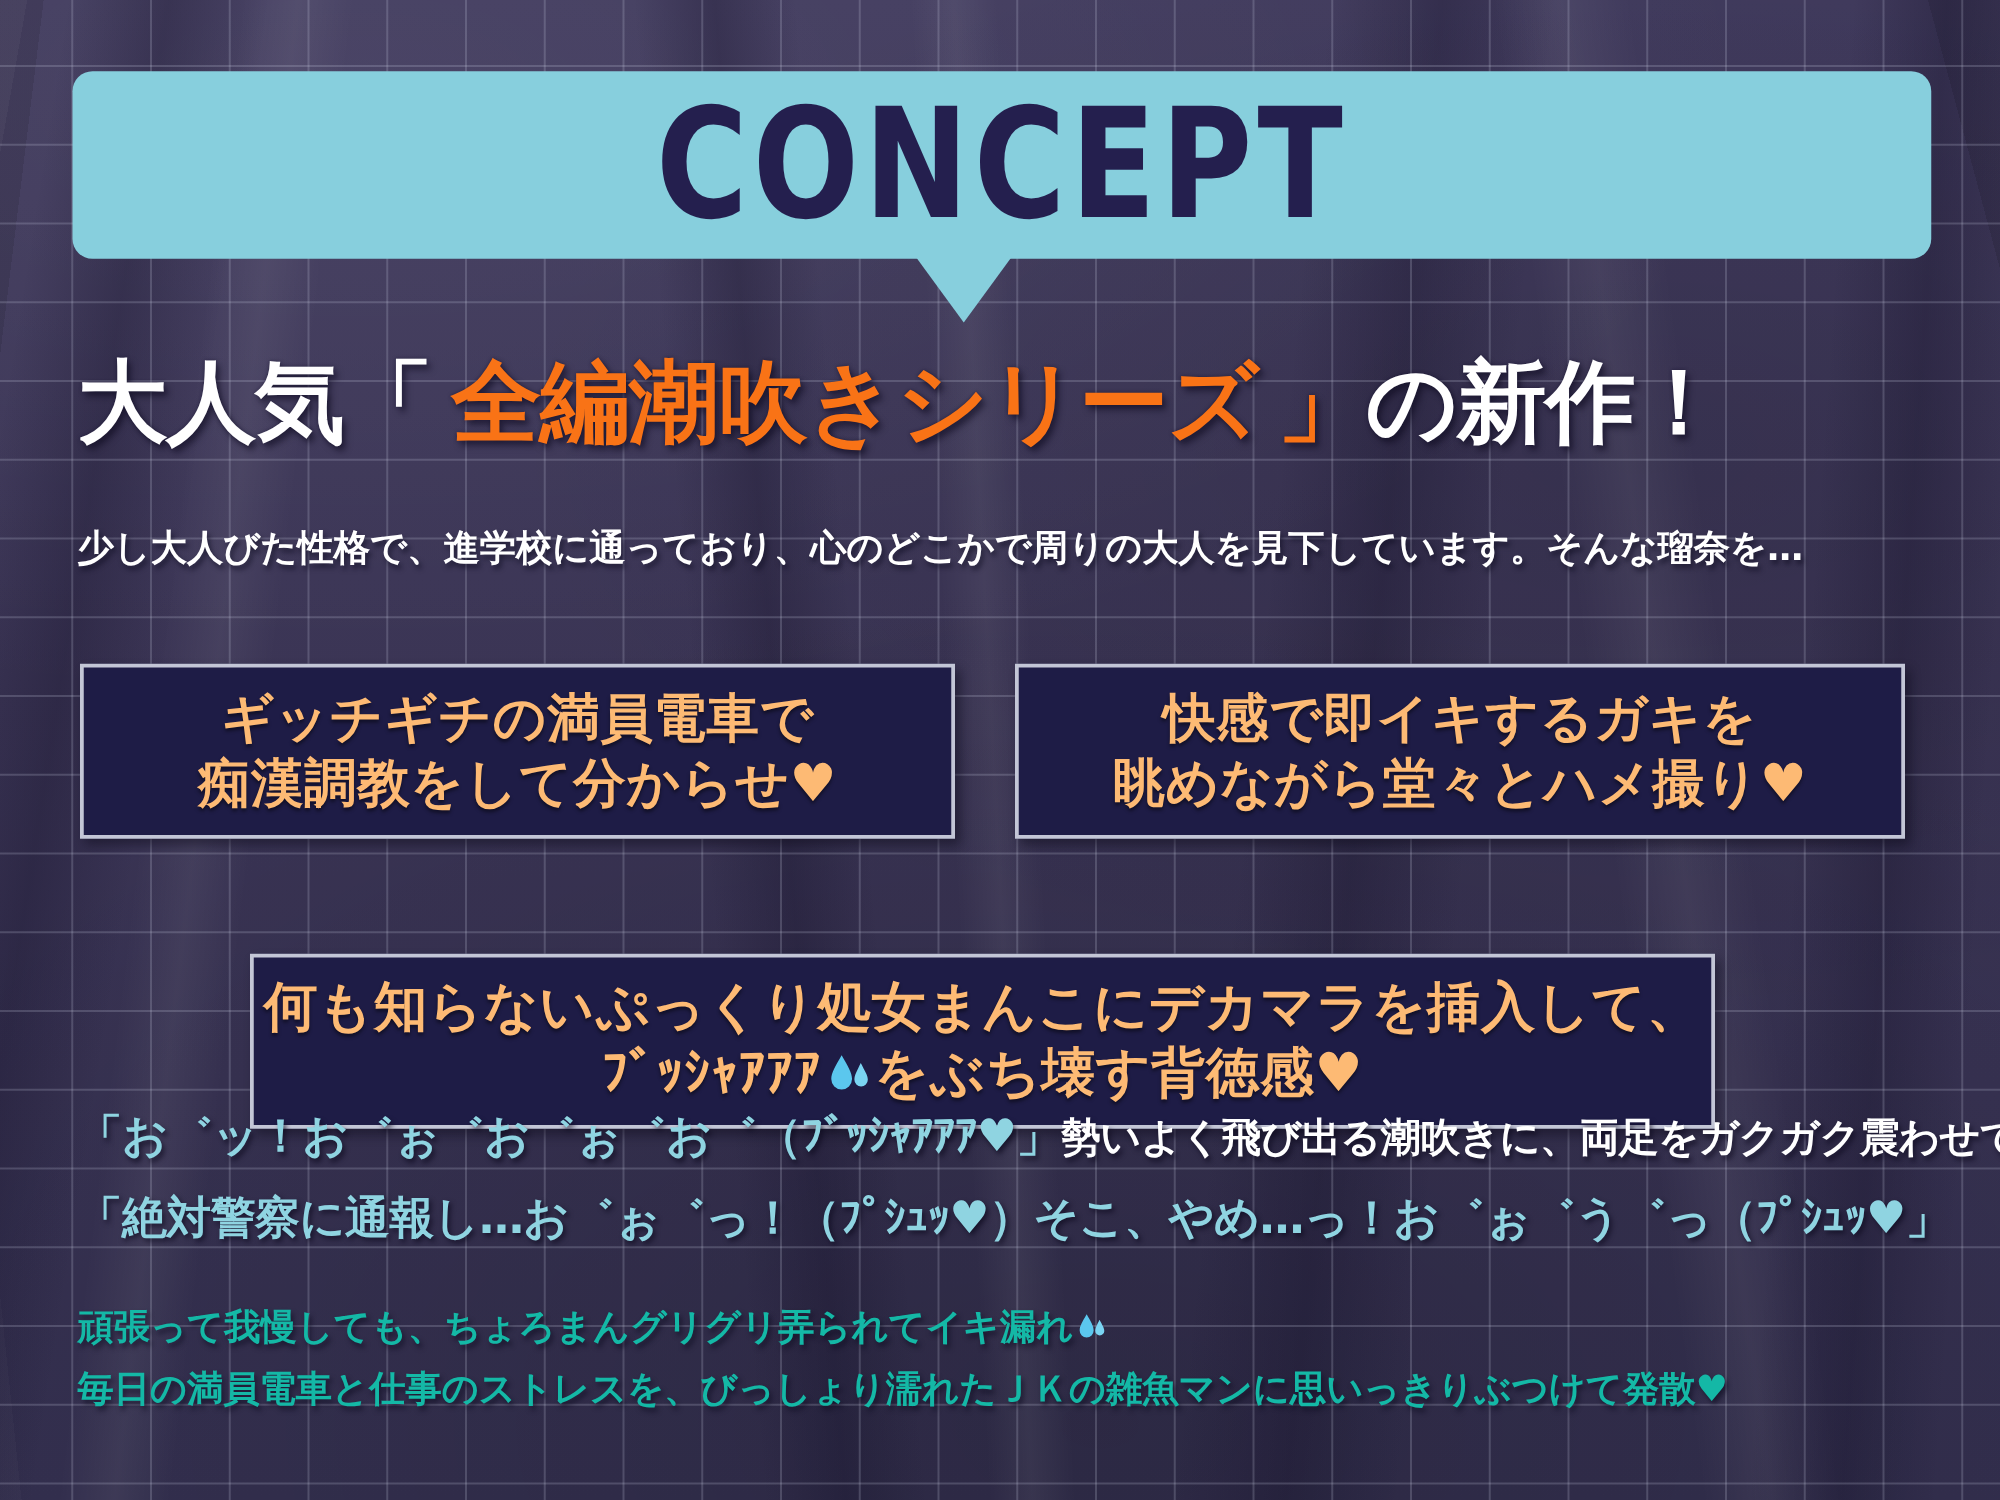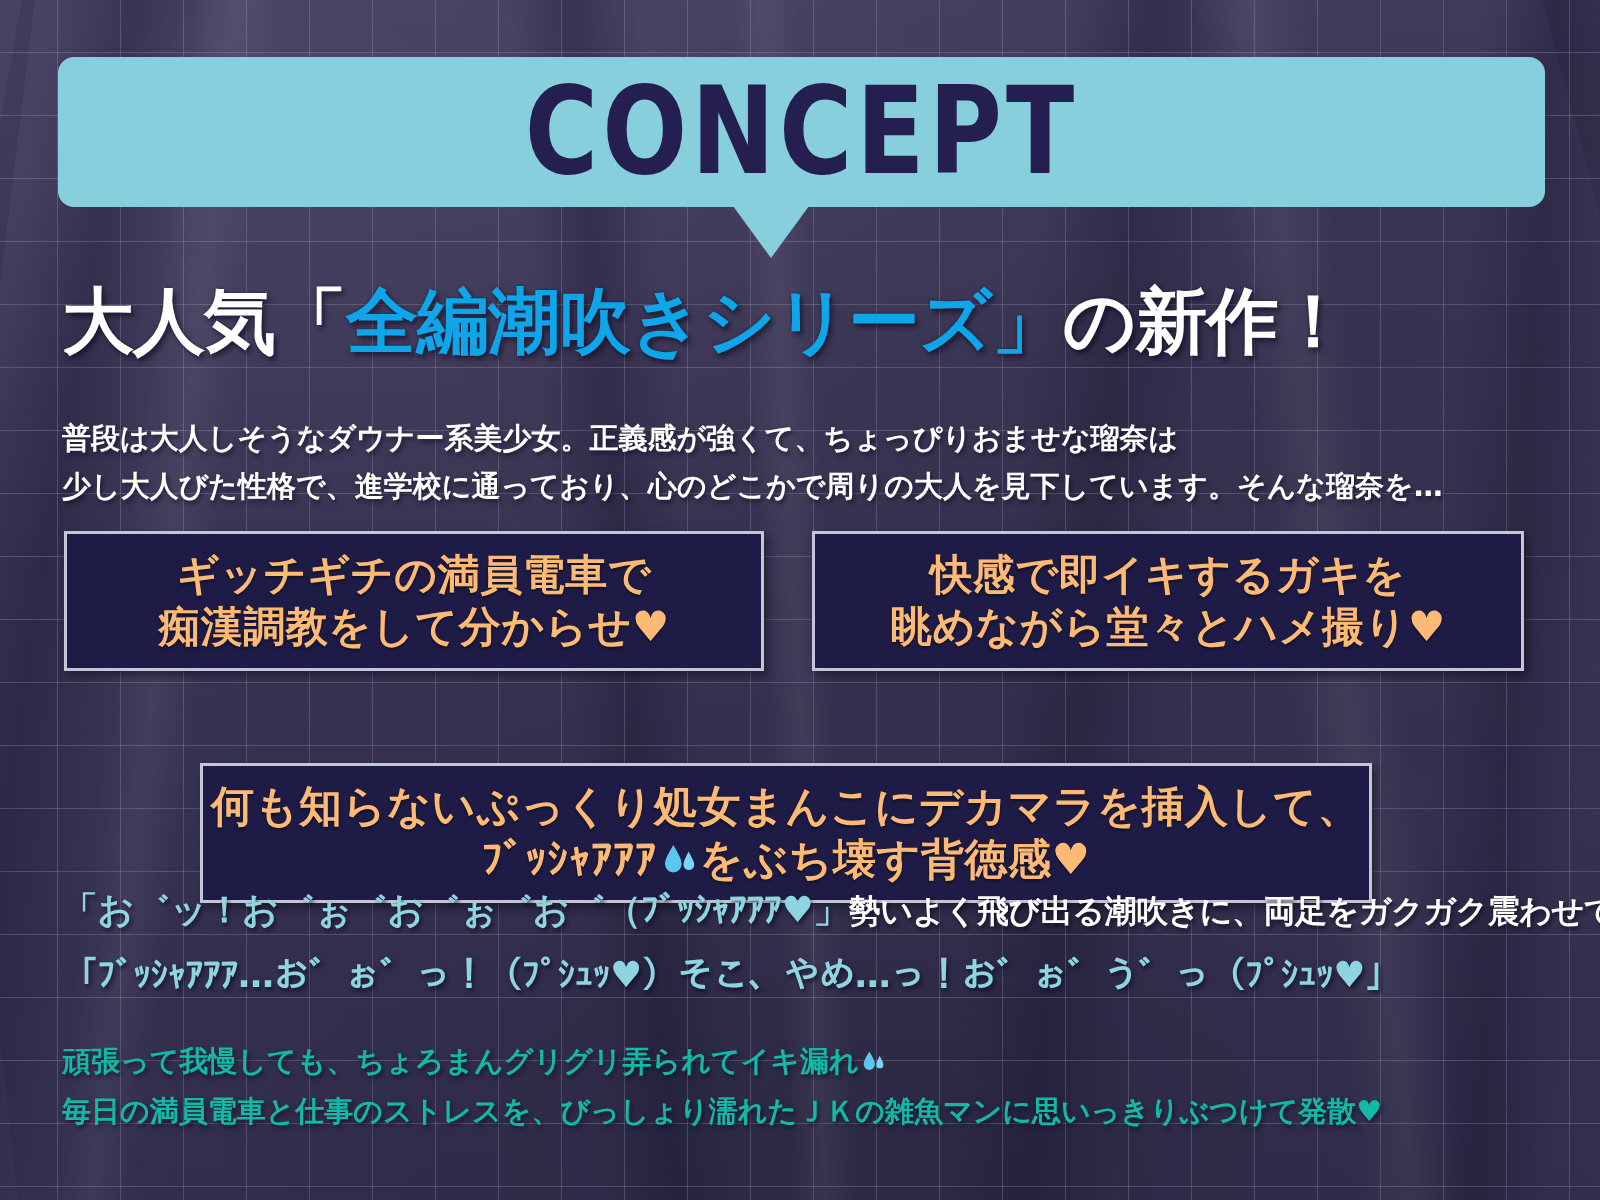"全編潮吹きシリーズ" .headline .hl-cyan { color: #0ea5e9 -> #f97316; margin-left: none -> 15px }
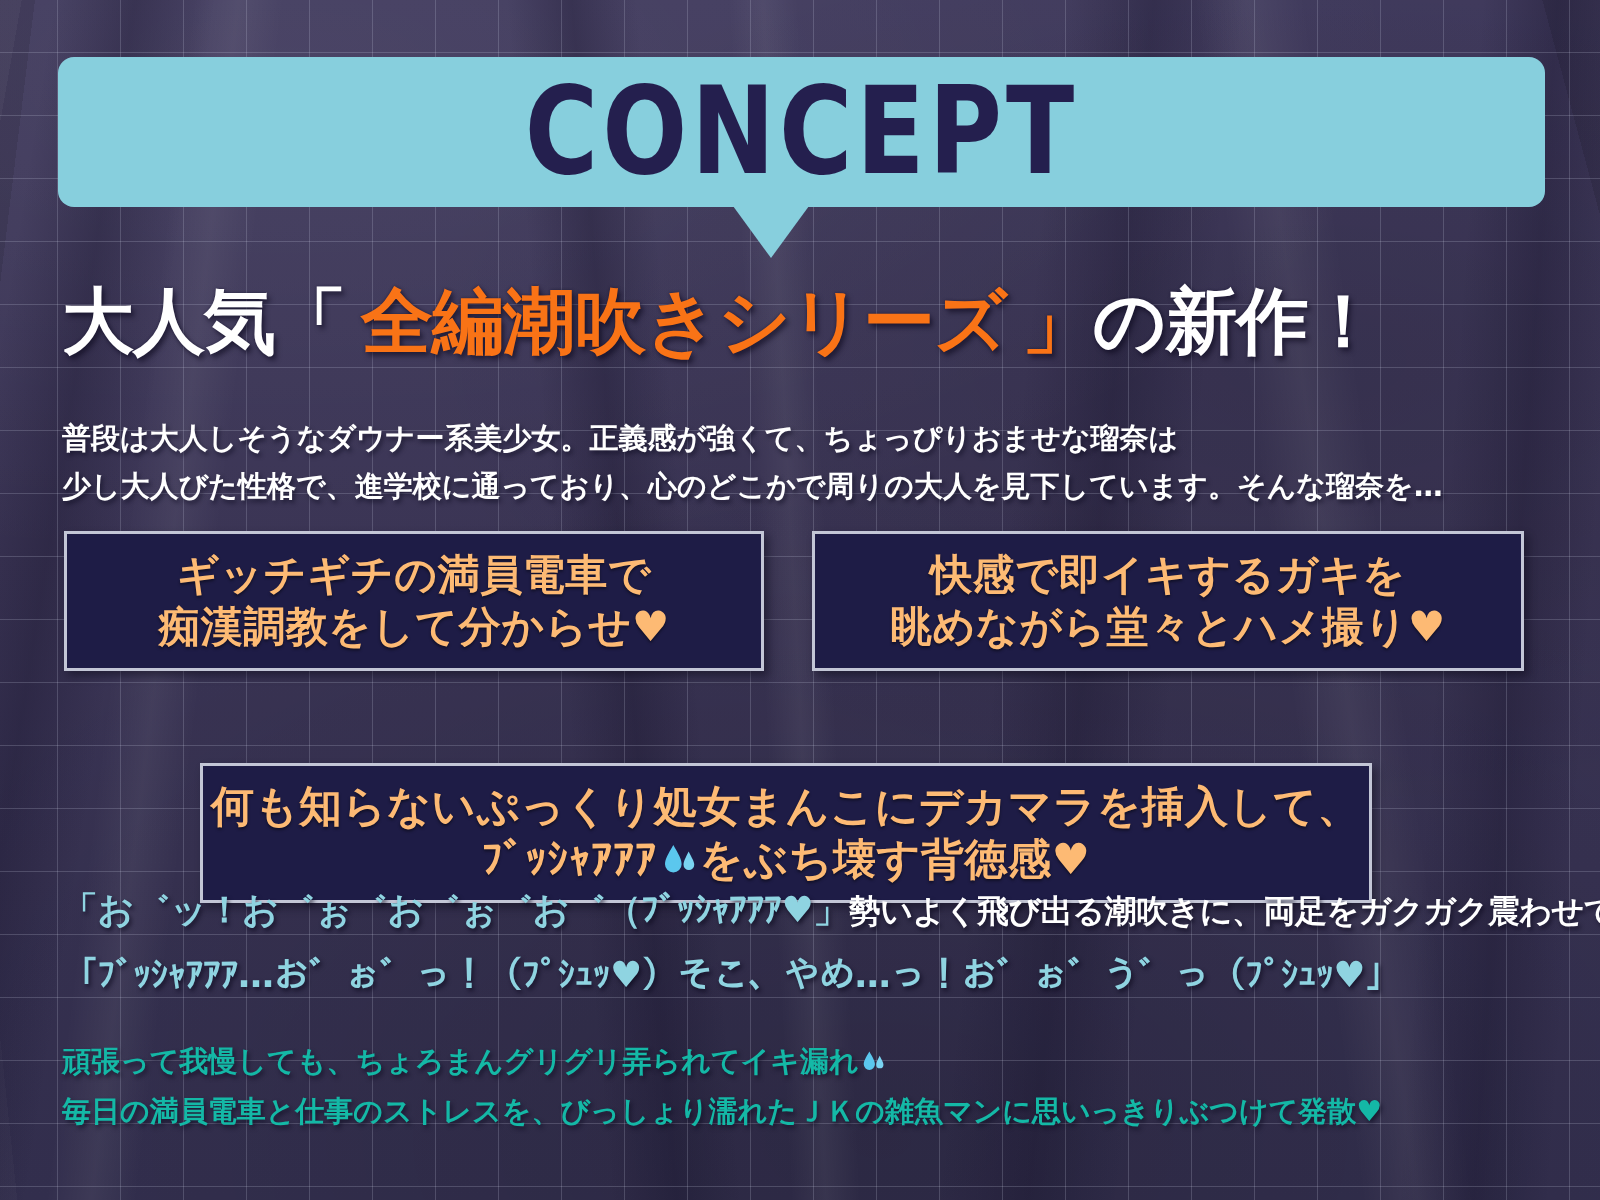"普段は大人しそうなダウナー系美少女。正義感が強くて、ちょっぴりおませな瑠奈は" div { html: <div>普段は大人しそうなダウナー系美少女。正義感が強くて、ちょっぴりおませな瑠奈は</div> -> none }
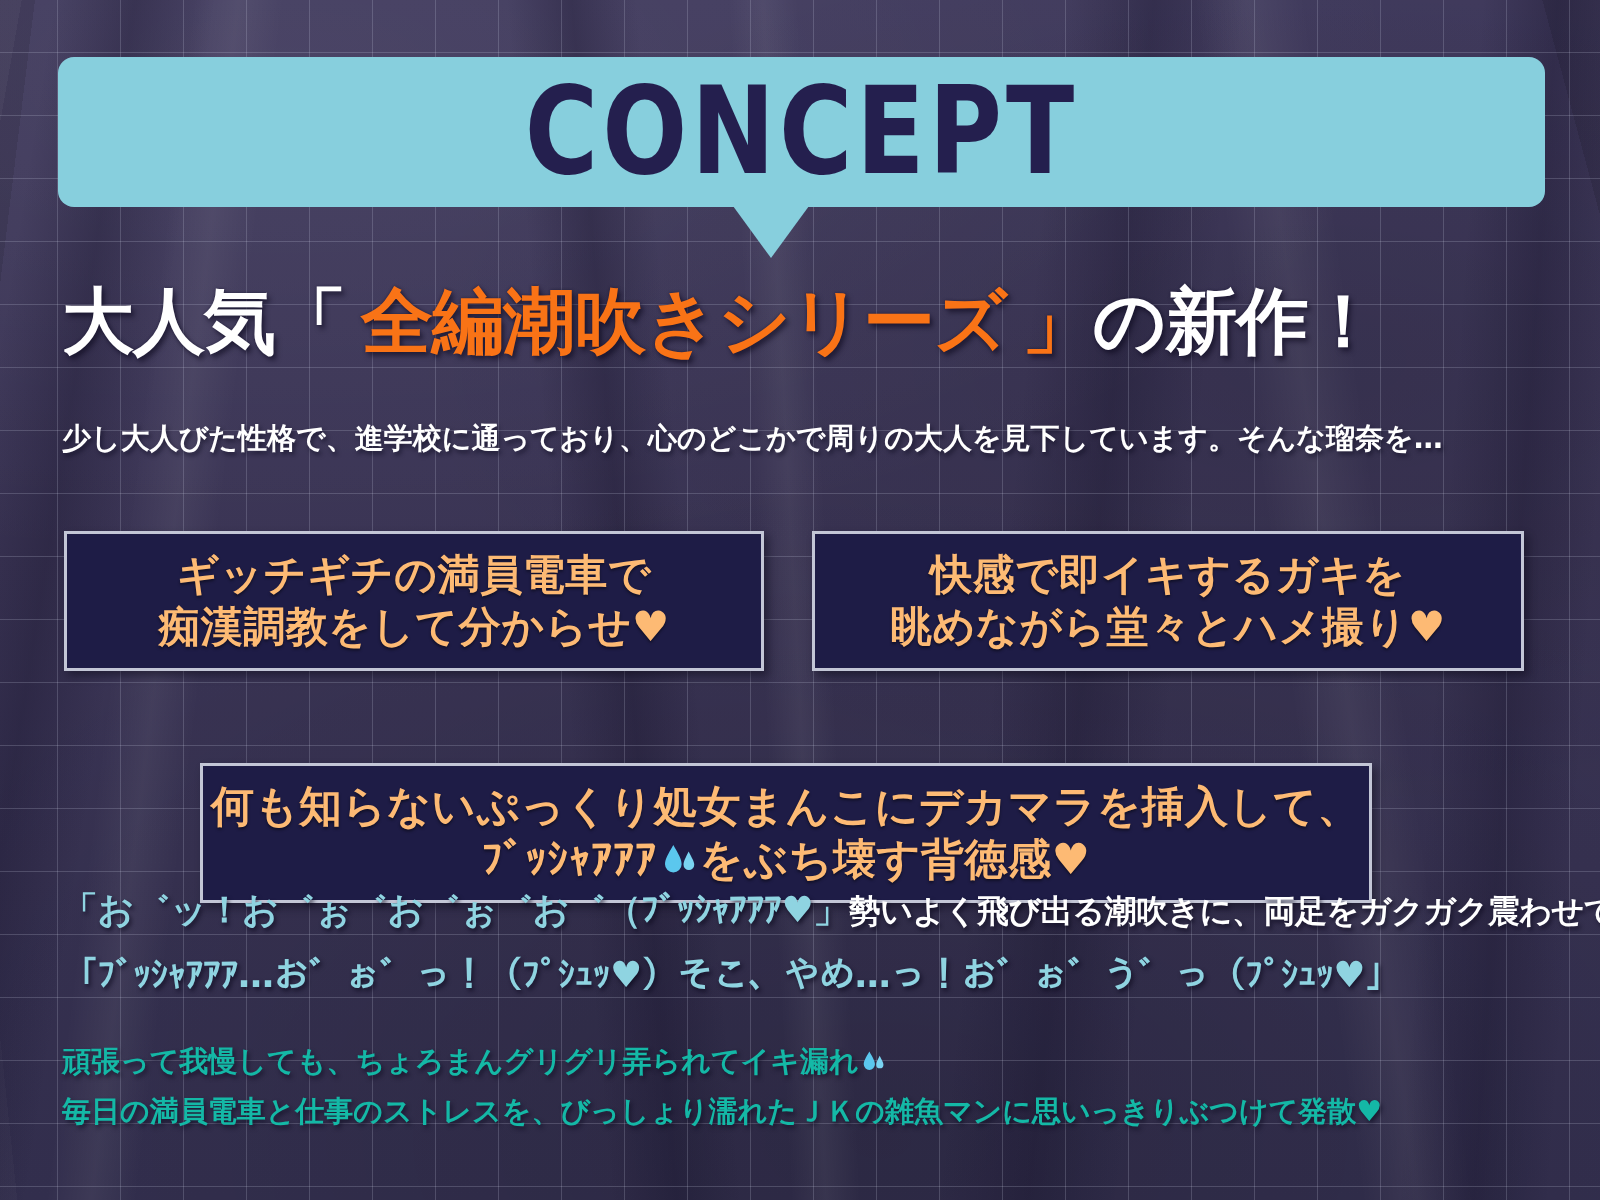"「ﾌﾞｯｼｬｱｱｱ…お゛ぉ゛っ！（ﾌﾟｼｭｯ♥）そこ、やめ…っ！お゛ぉ゛う゛っ（" span { text: ﾌﾞｯｼｬｱｱｱ -> 絶対警察に通報し }
